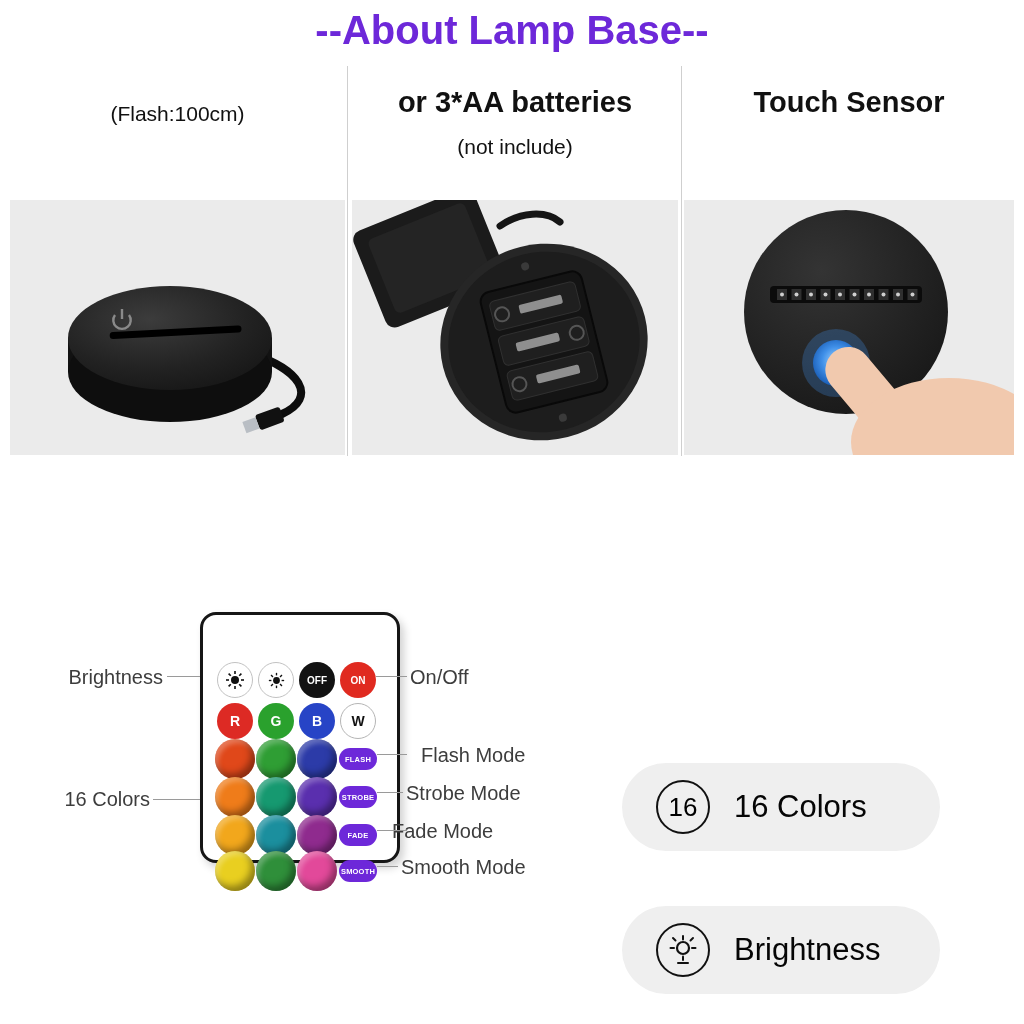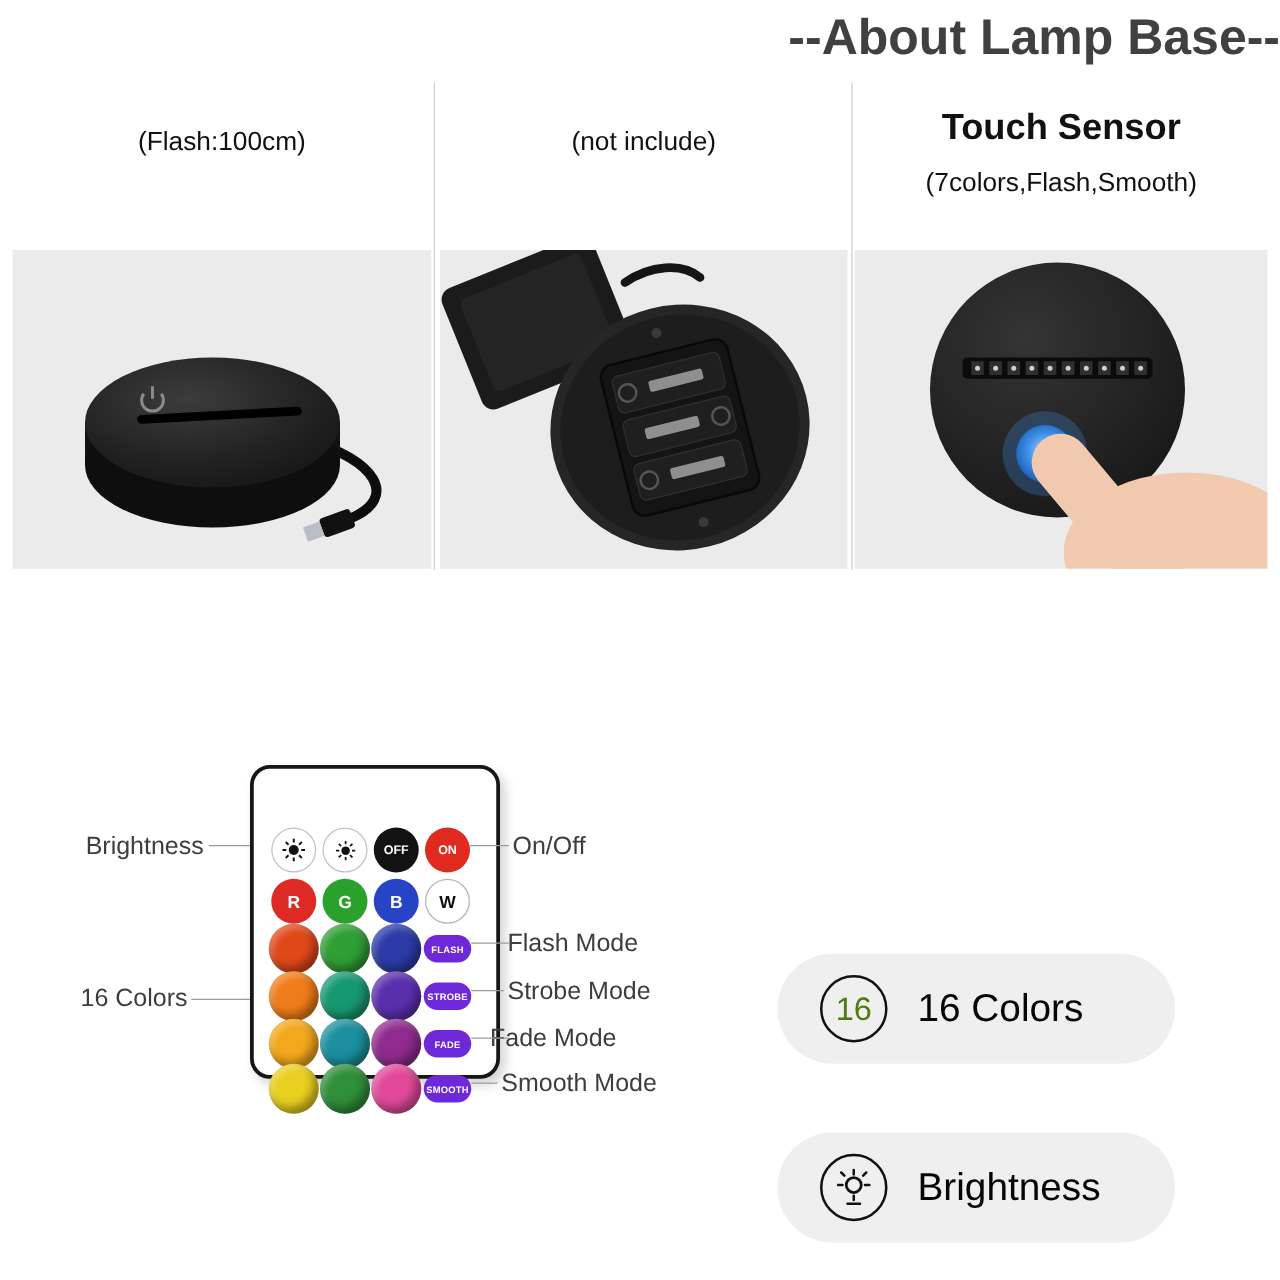"--About Lamp Base--" .title { color: #404040 -> #6d28d9; text-align: right -> center }
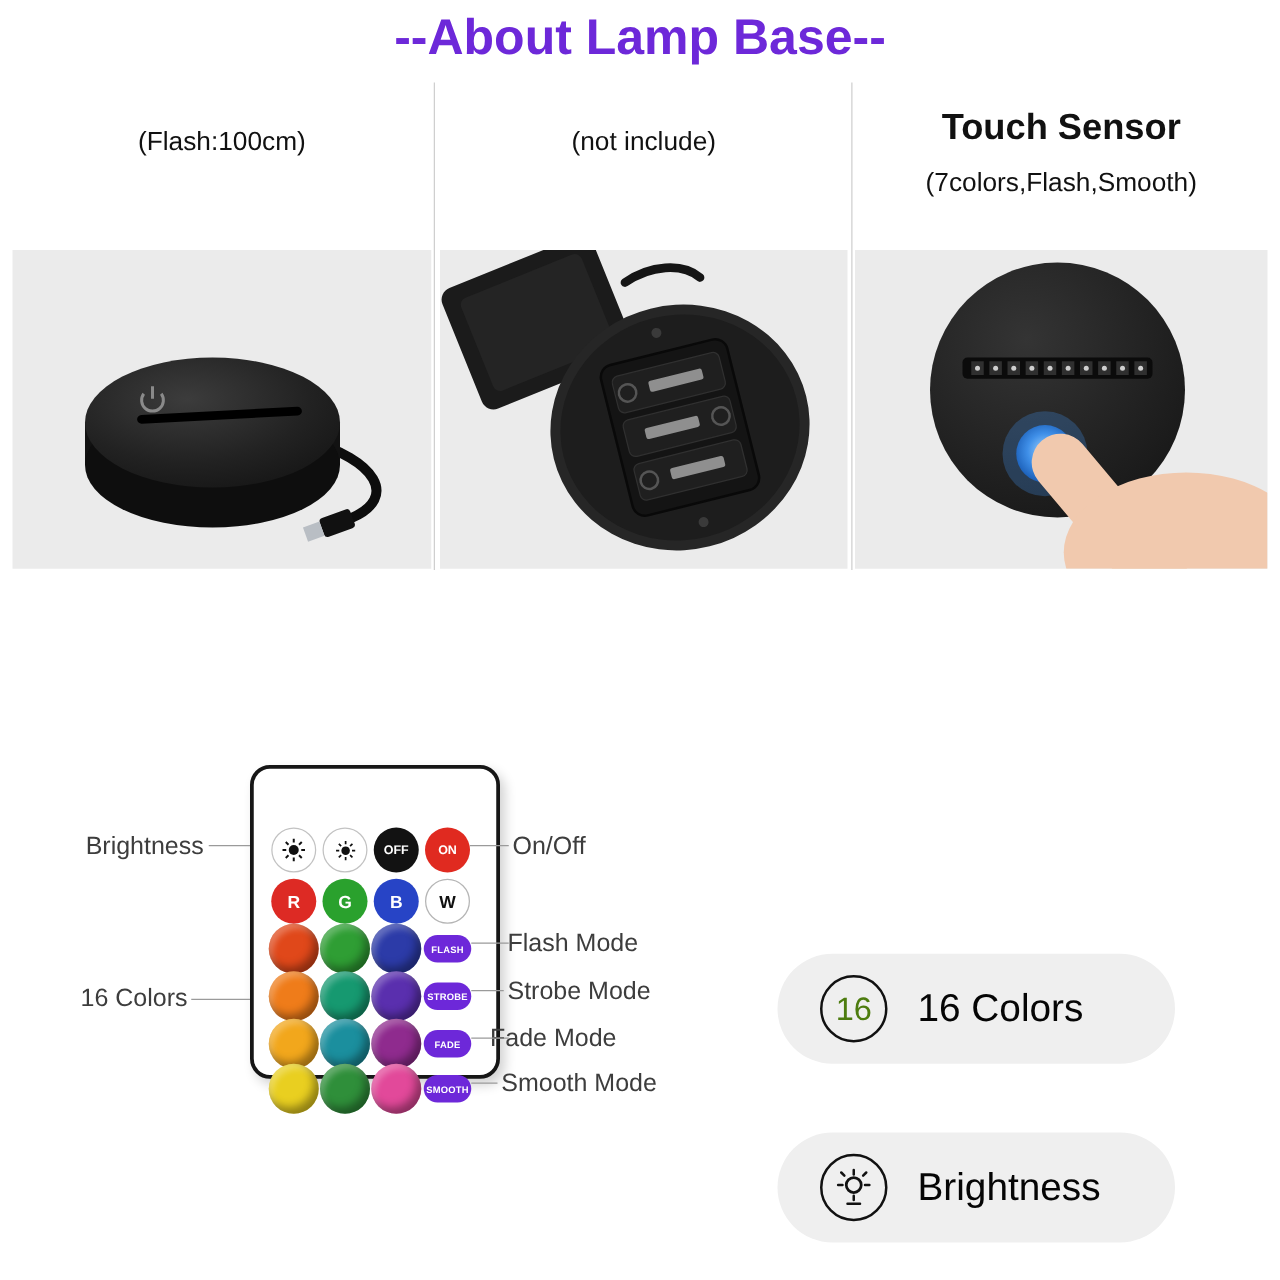"or 3*AA batteries" h2 { html: none -> <h2>or 3*AA batteries</h2> }
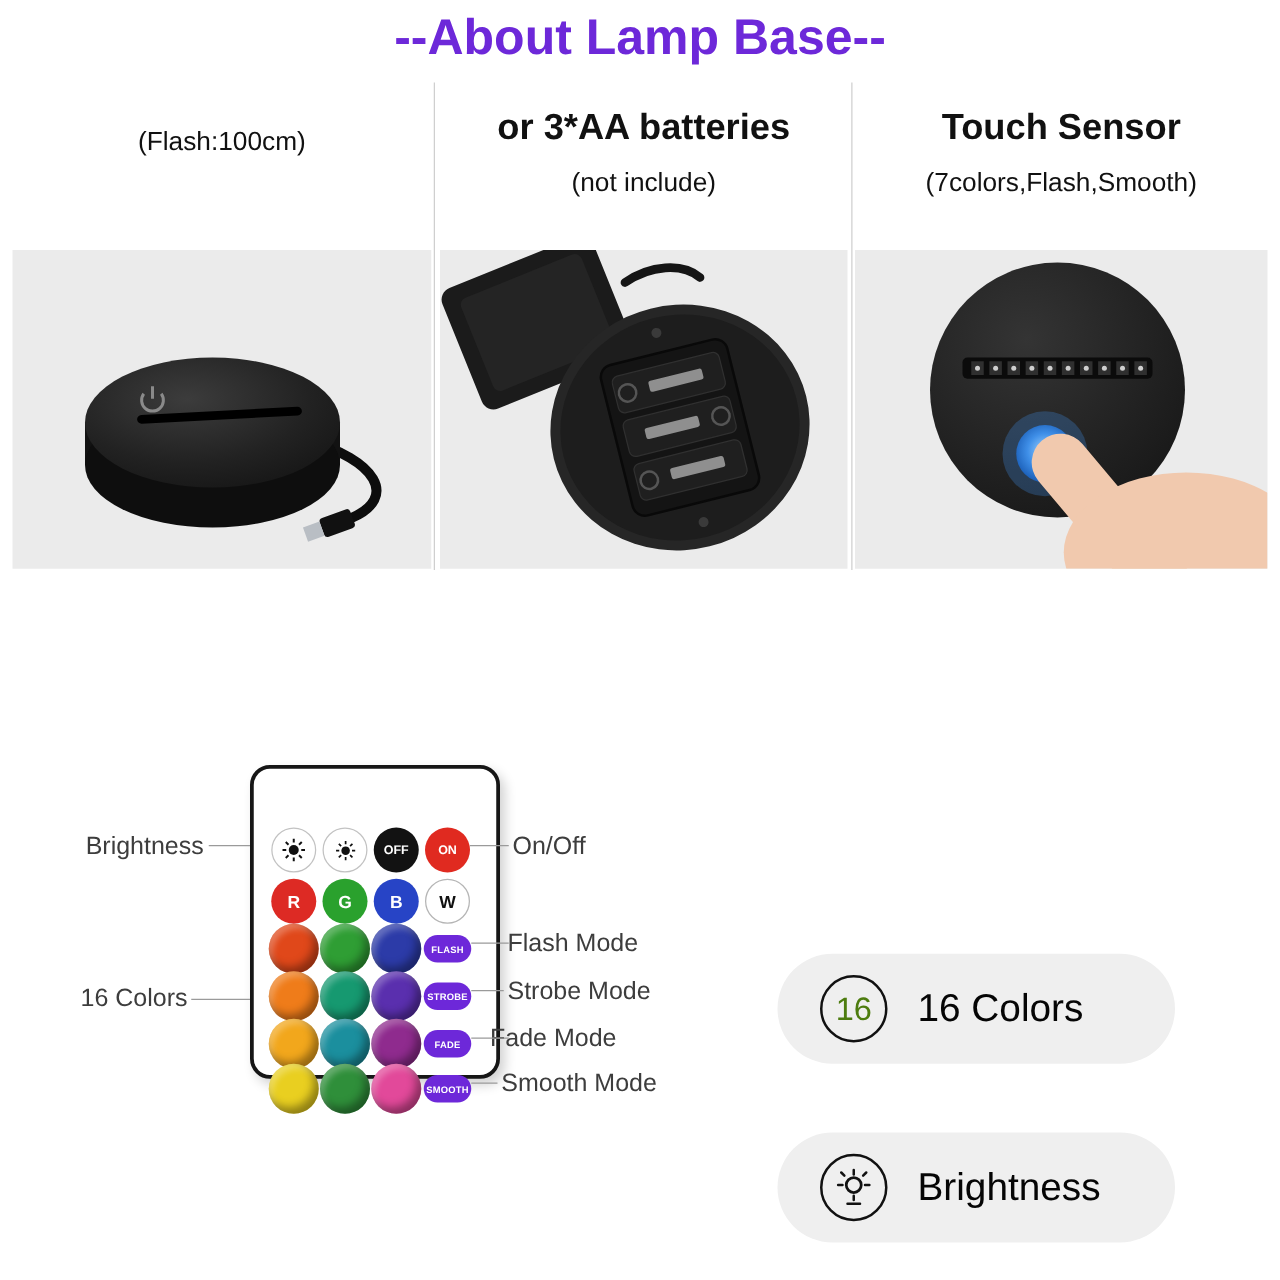"(7colors,Flash,Smooth)" p { html: <p>(7colors,Flash,Smooth)</p> -> none }
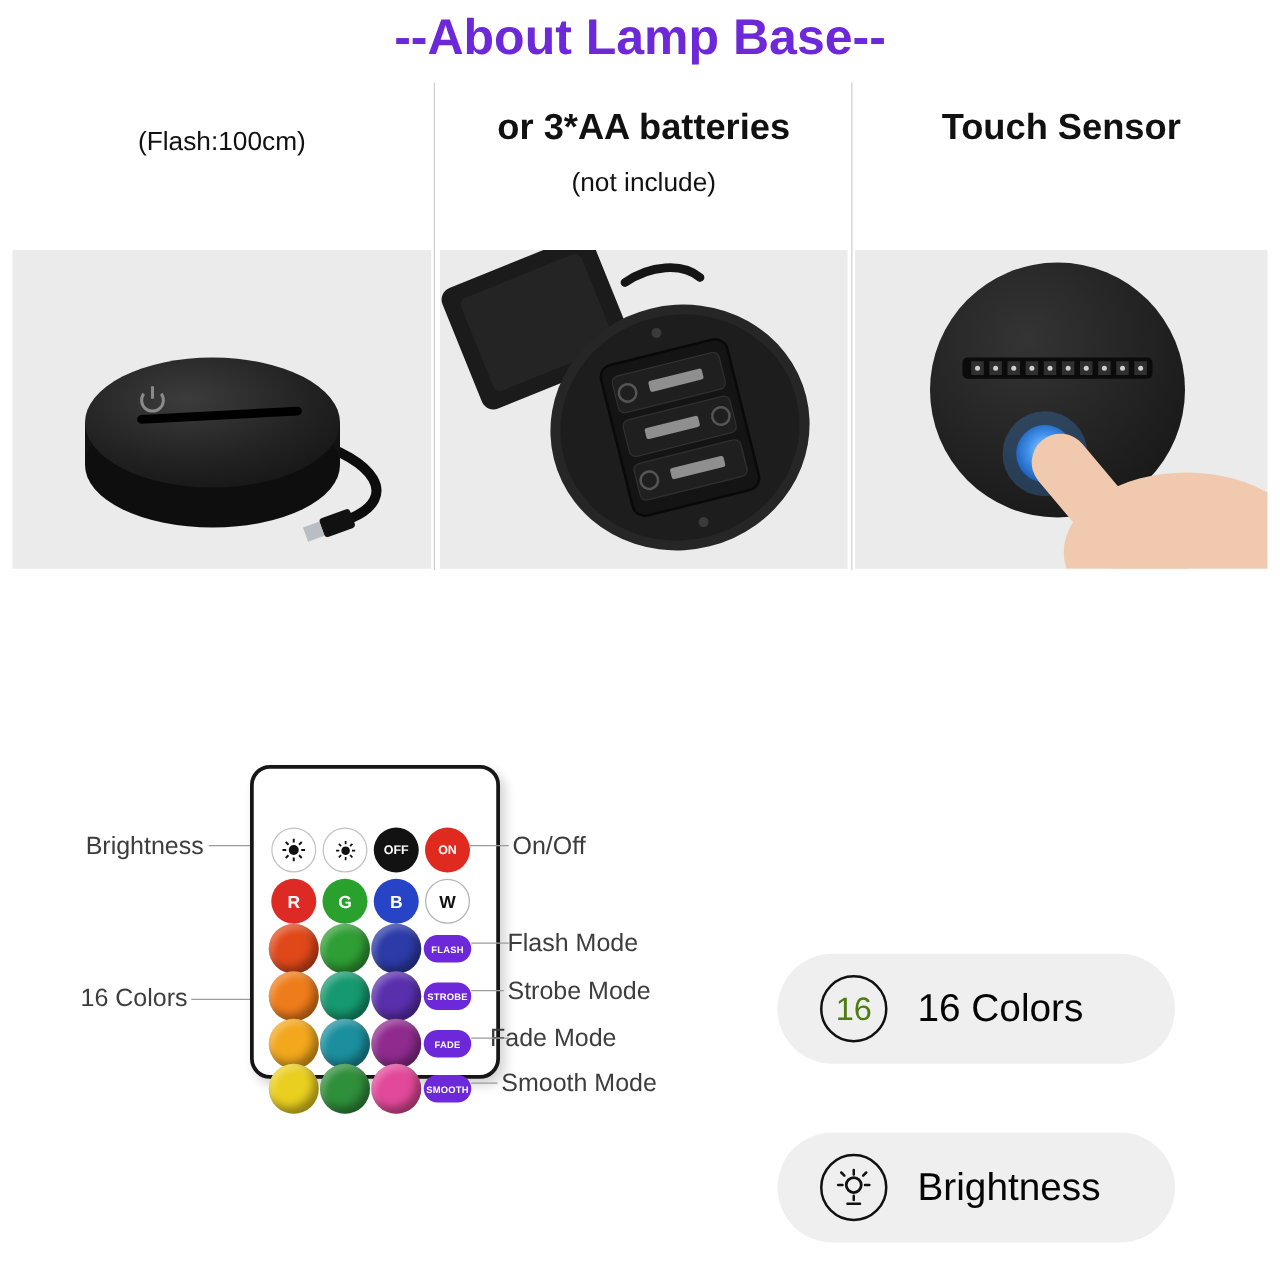"Flash Mode" span.callout { left: 406px -> 421px }
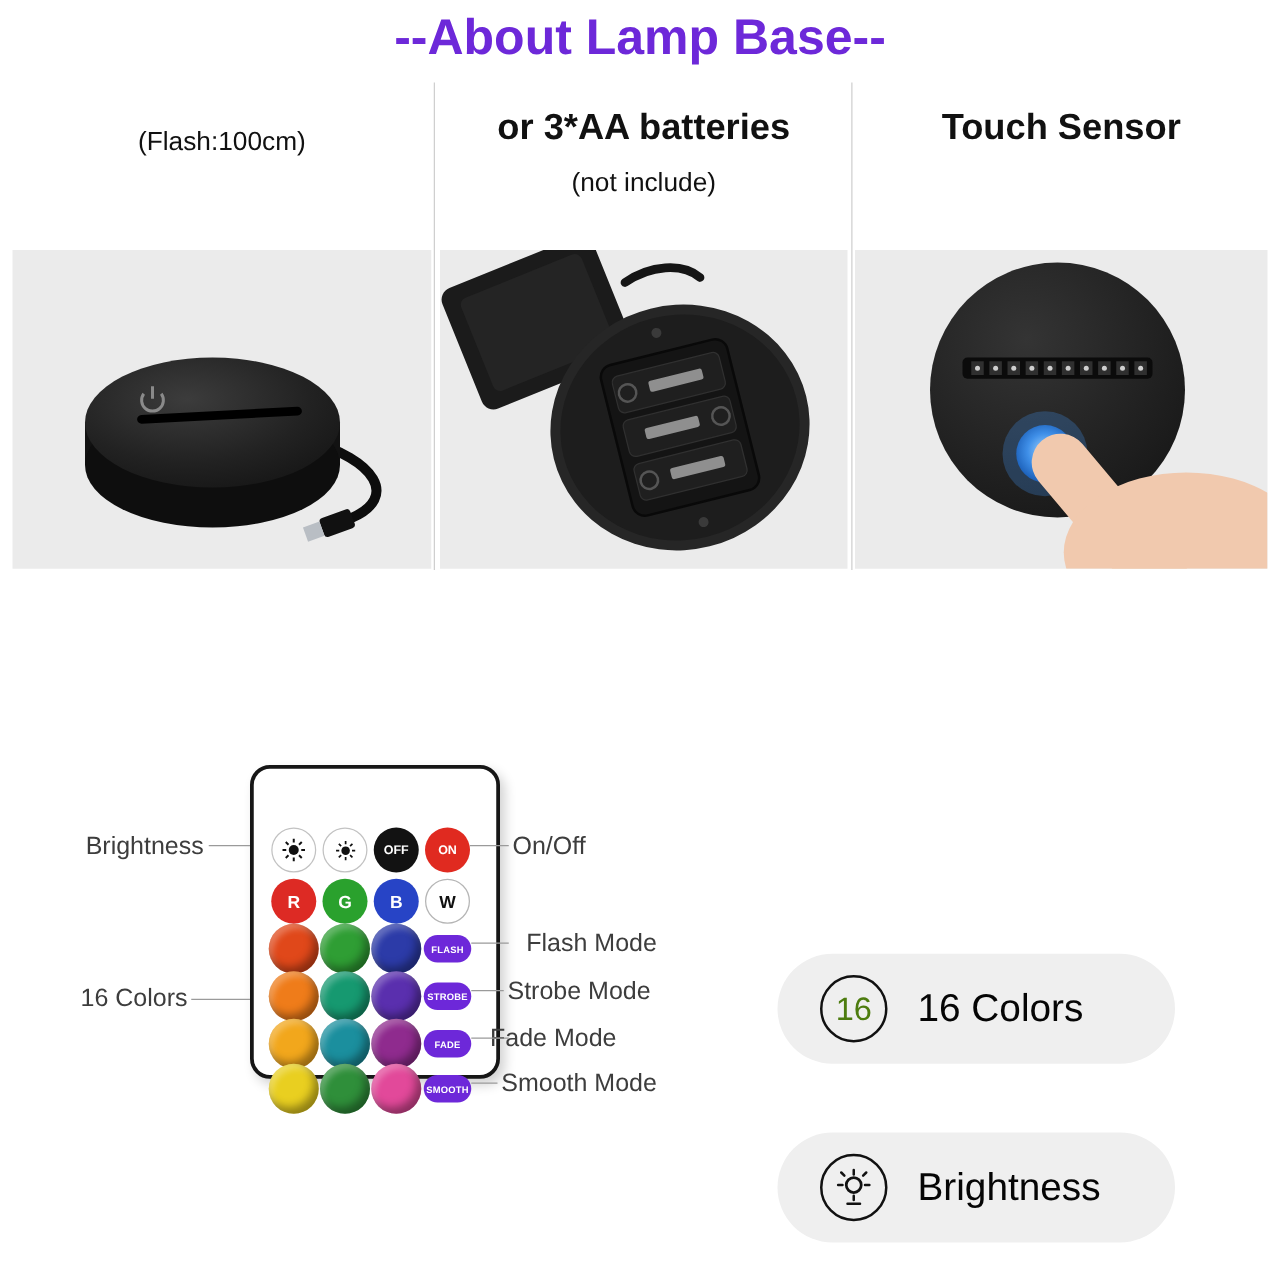"16" .pnum { color: #4d7c0f -> #000000 }
